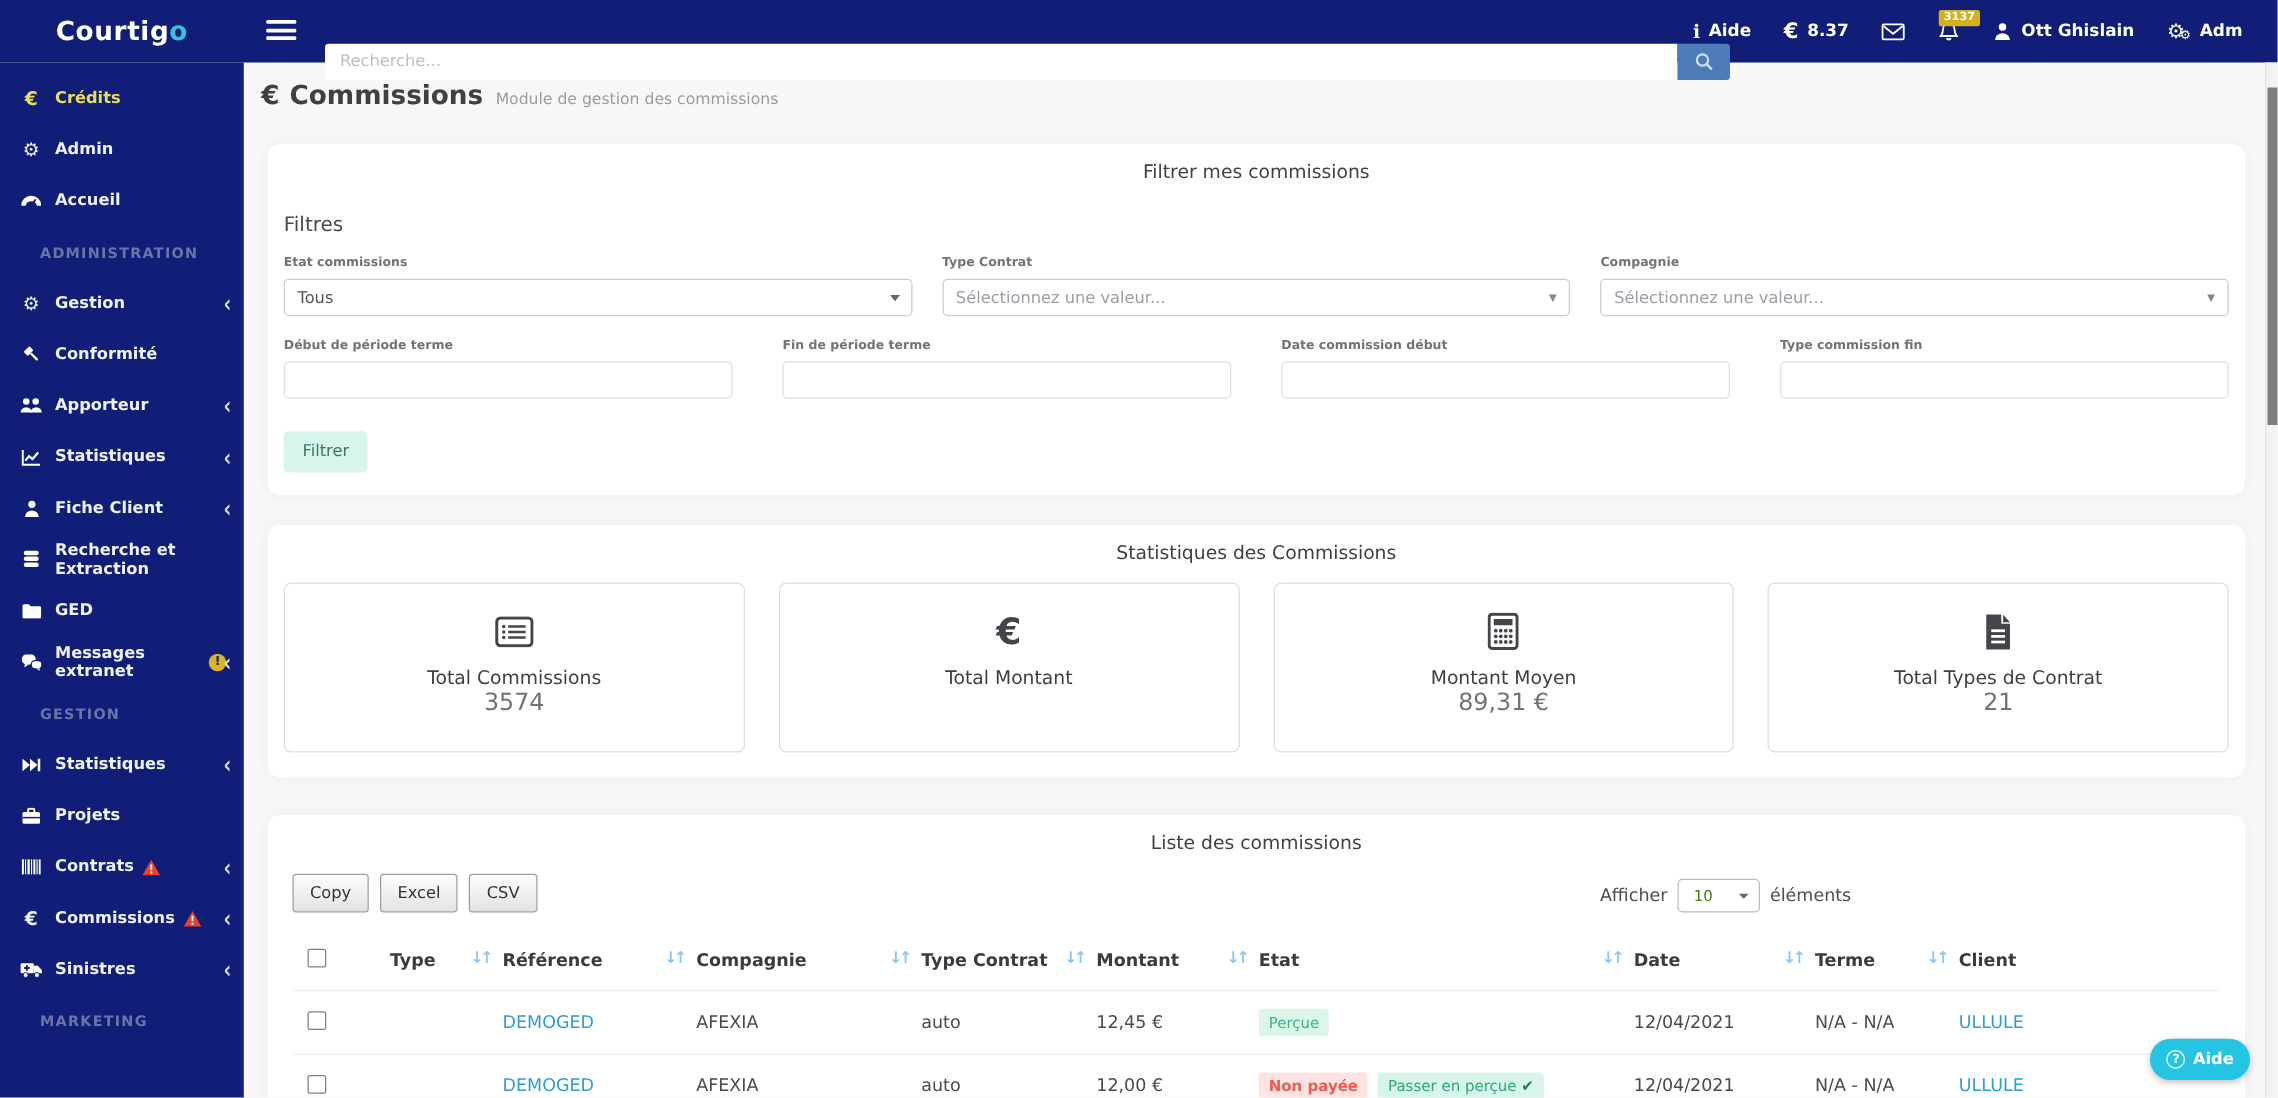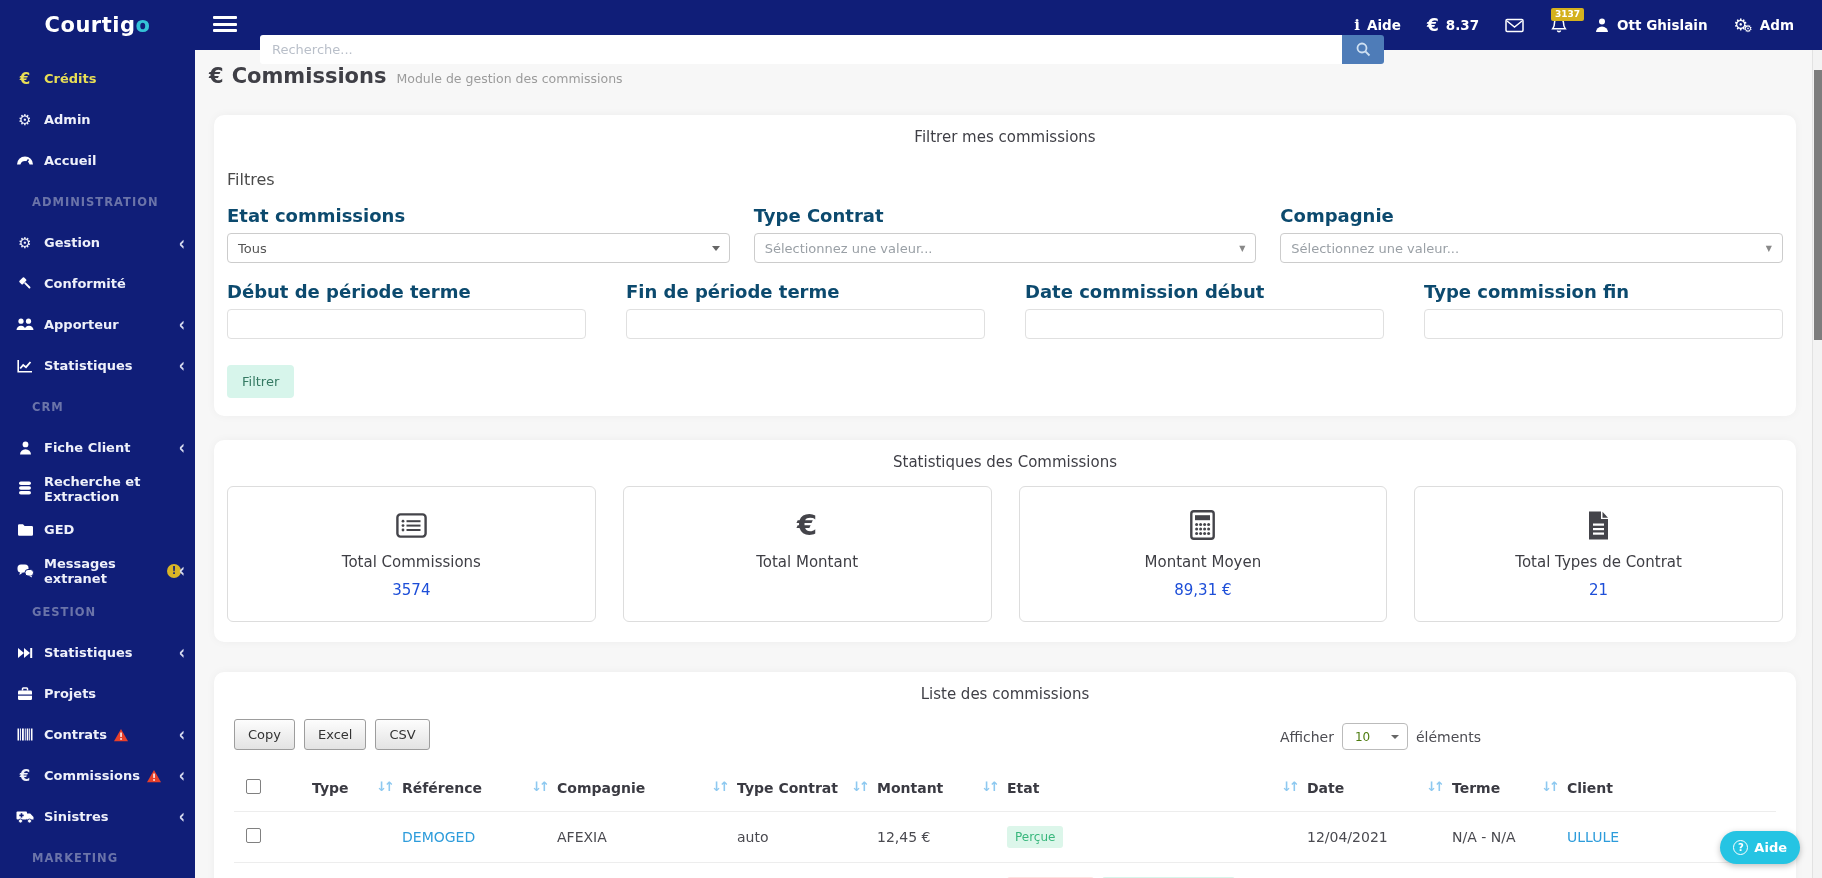"Etat commissions" .flabel { color: #0c4a6e -> #737373; font-size: 18px -> 10px }
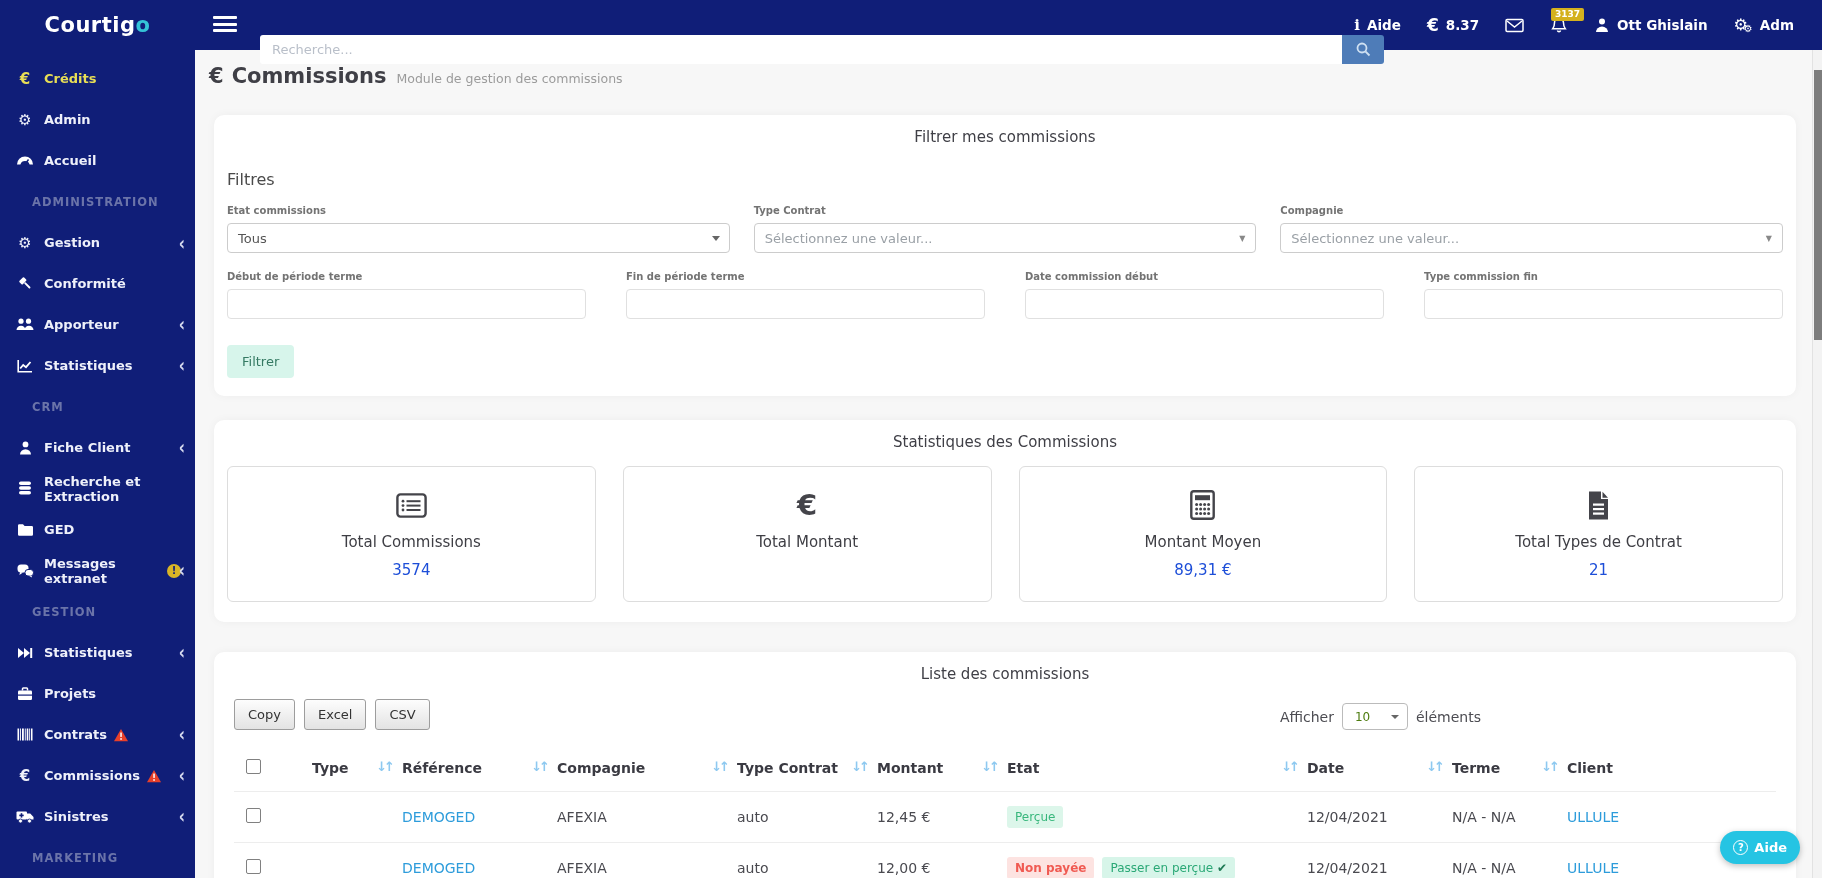"CRM" div.side-section { html: <div>CRM</div> -> none }
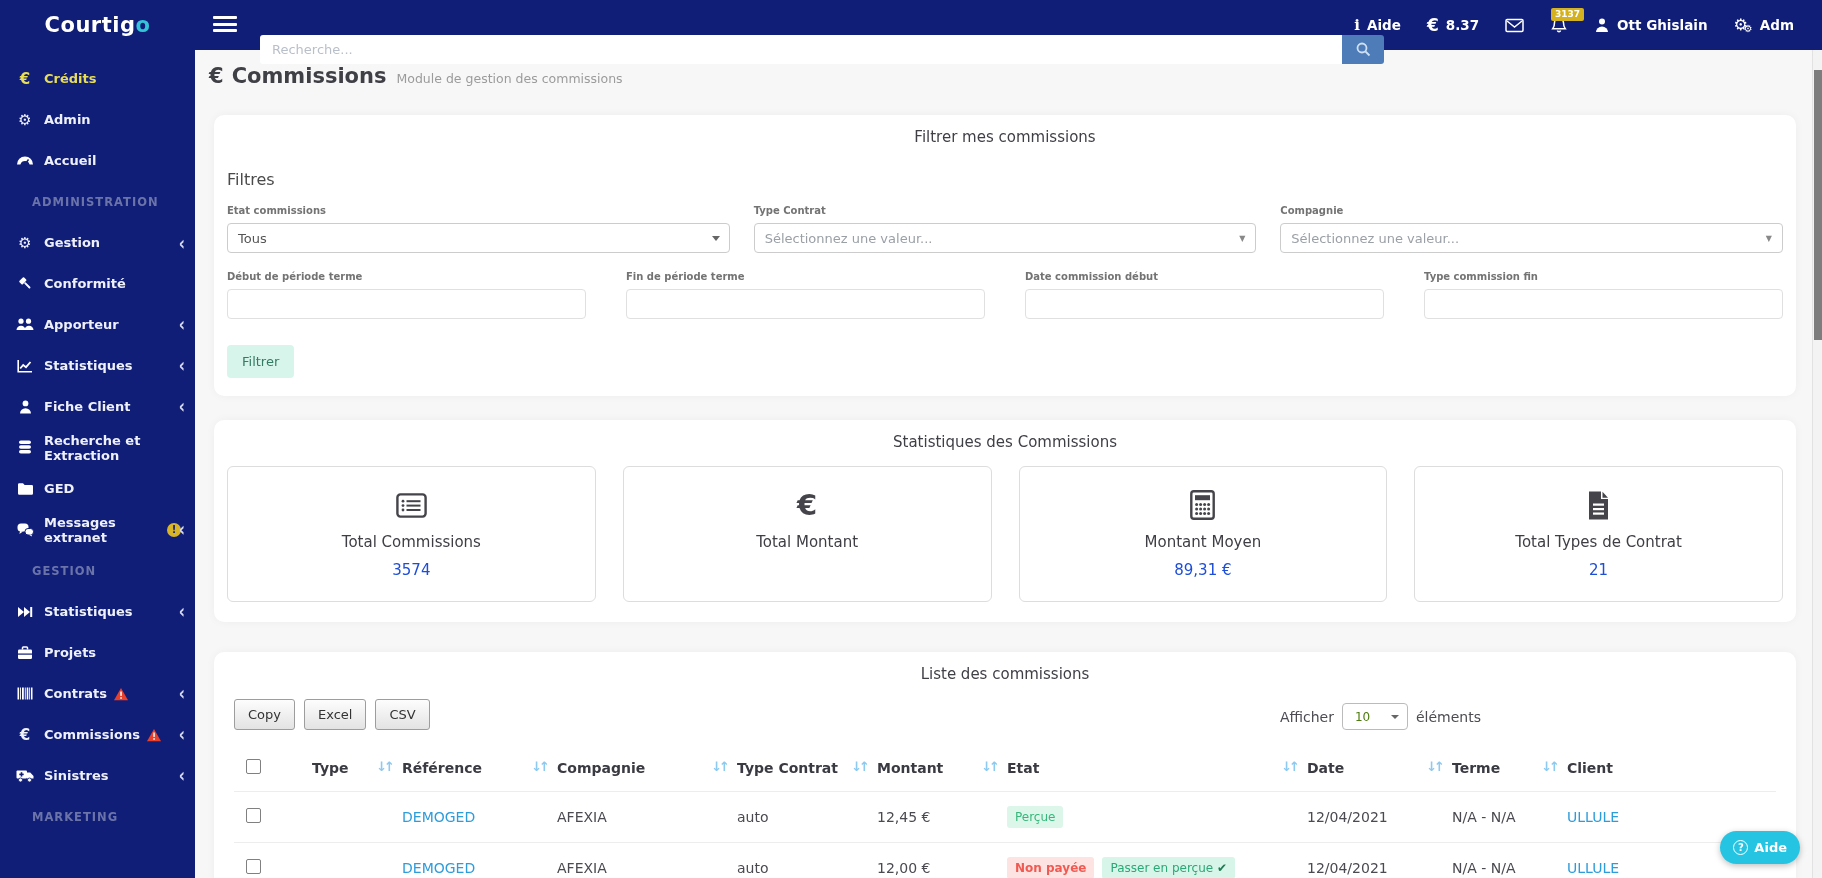"3574" .stat-value { color: #1d4ed8 -> #737373; font-size: 15px -> 19px; margin-top: 10px -> 0 }
